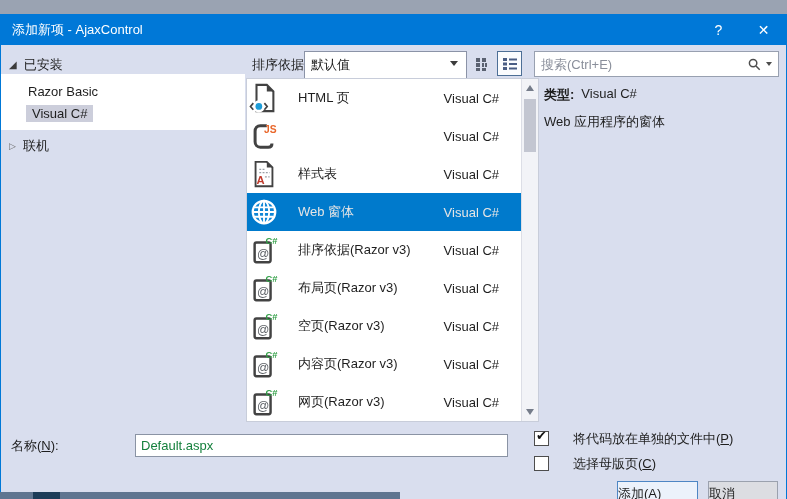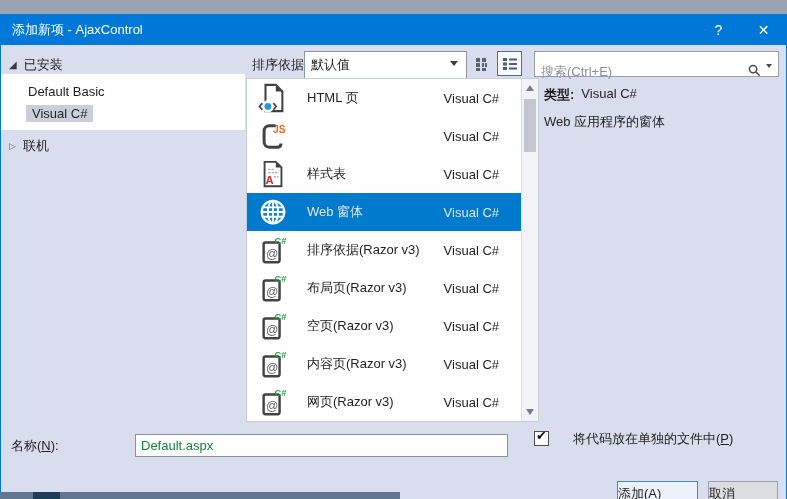"搜索(Ctrl+E)" .searchbox { align-items: flex-start -> center }
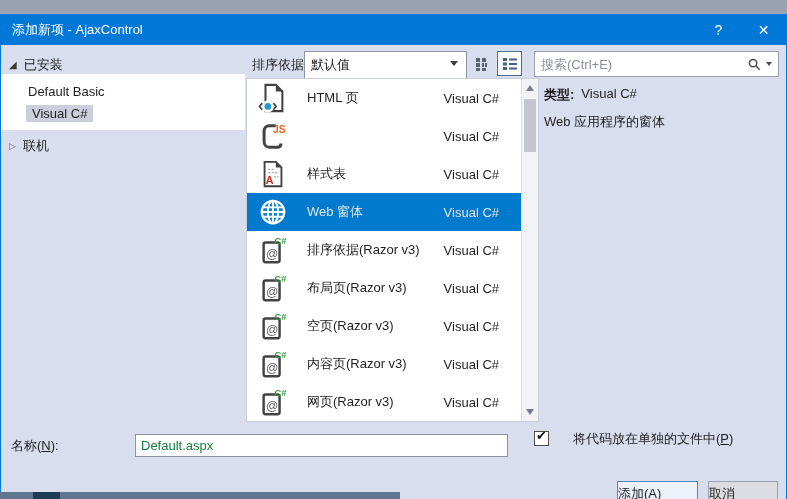"Default Basic" span.side-item { text: Default -> Razor }
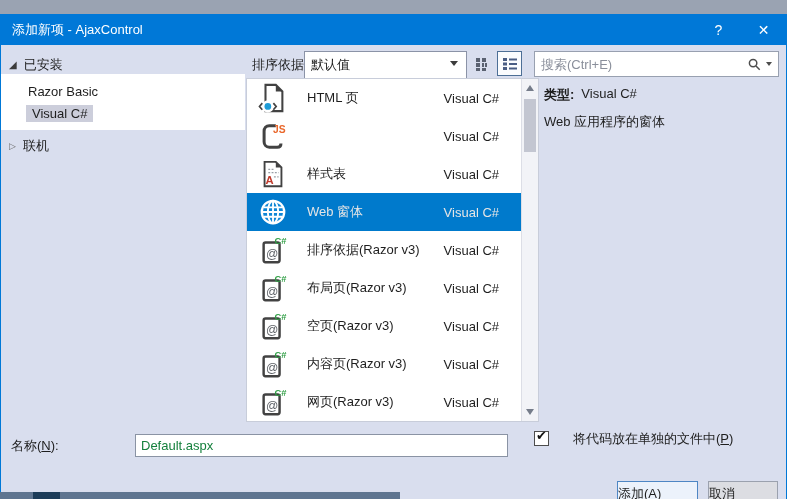"HTML 页" .list-row { padding-left: 11px -> 2px }
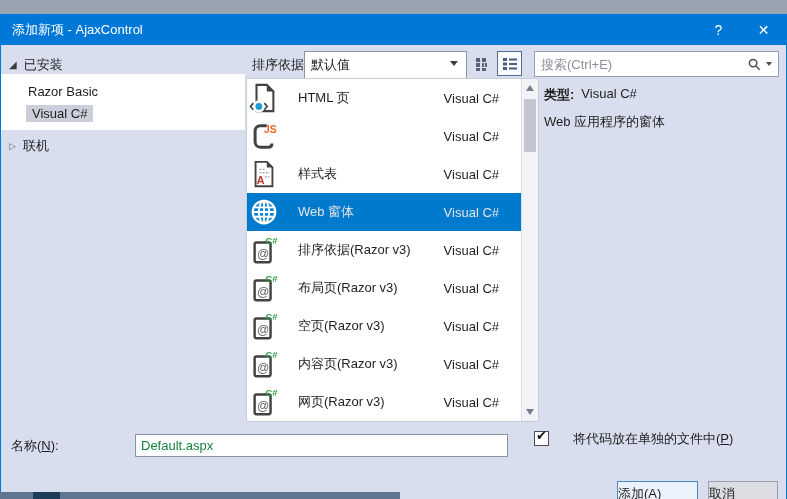"选择母版页(C)" div.cb-row { html: none -> <div> <span> <span></span> </span> <span>选择母版页(<u>C</u>)</span> </div> }
